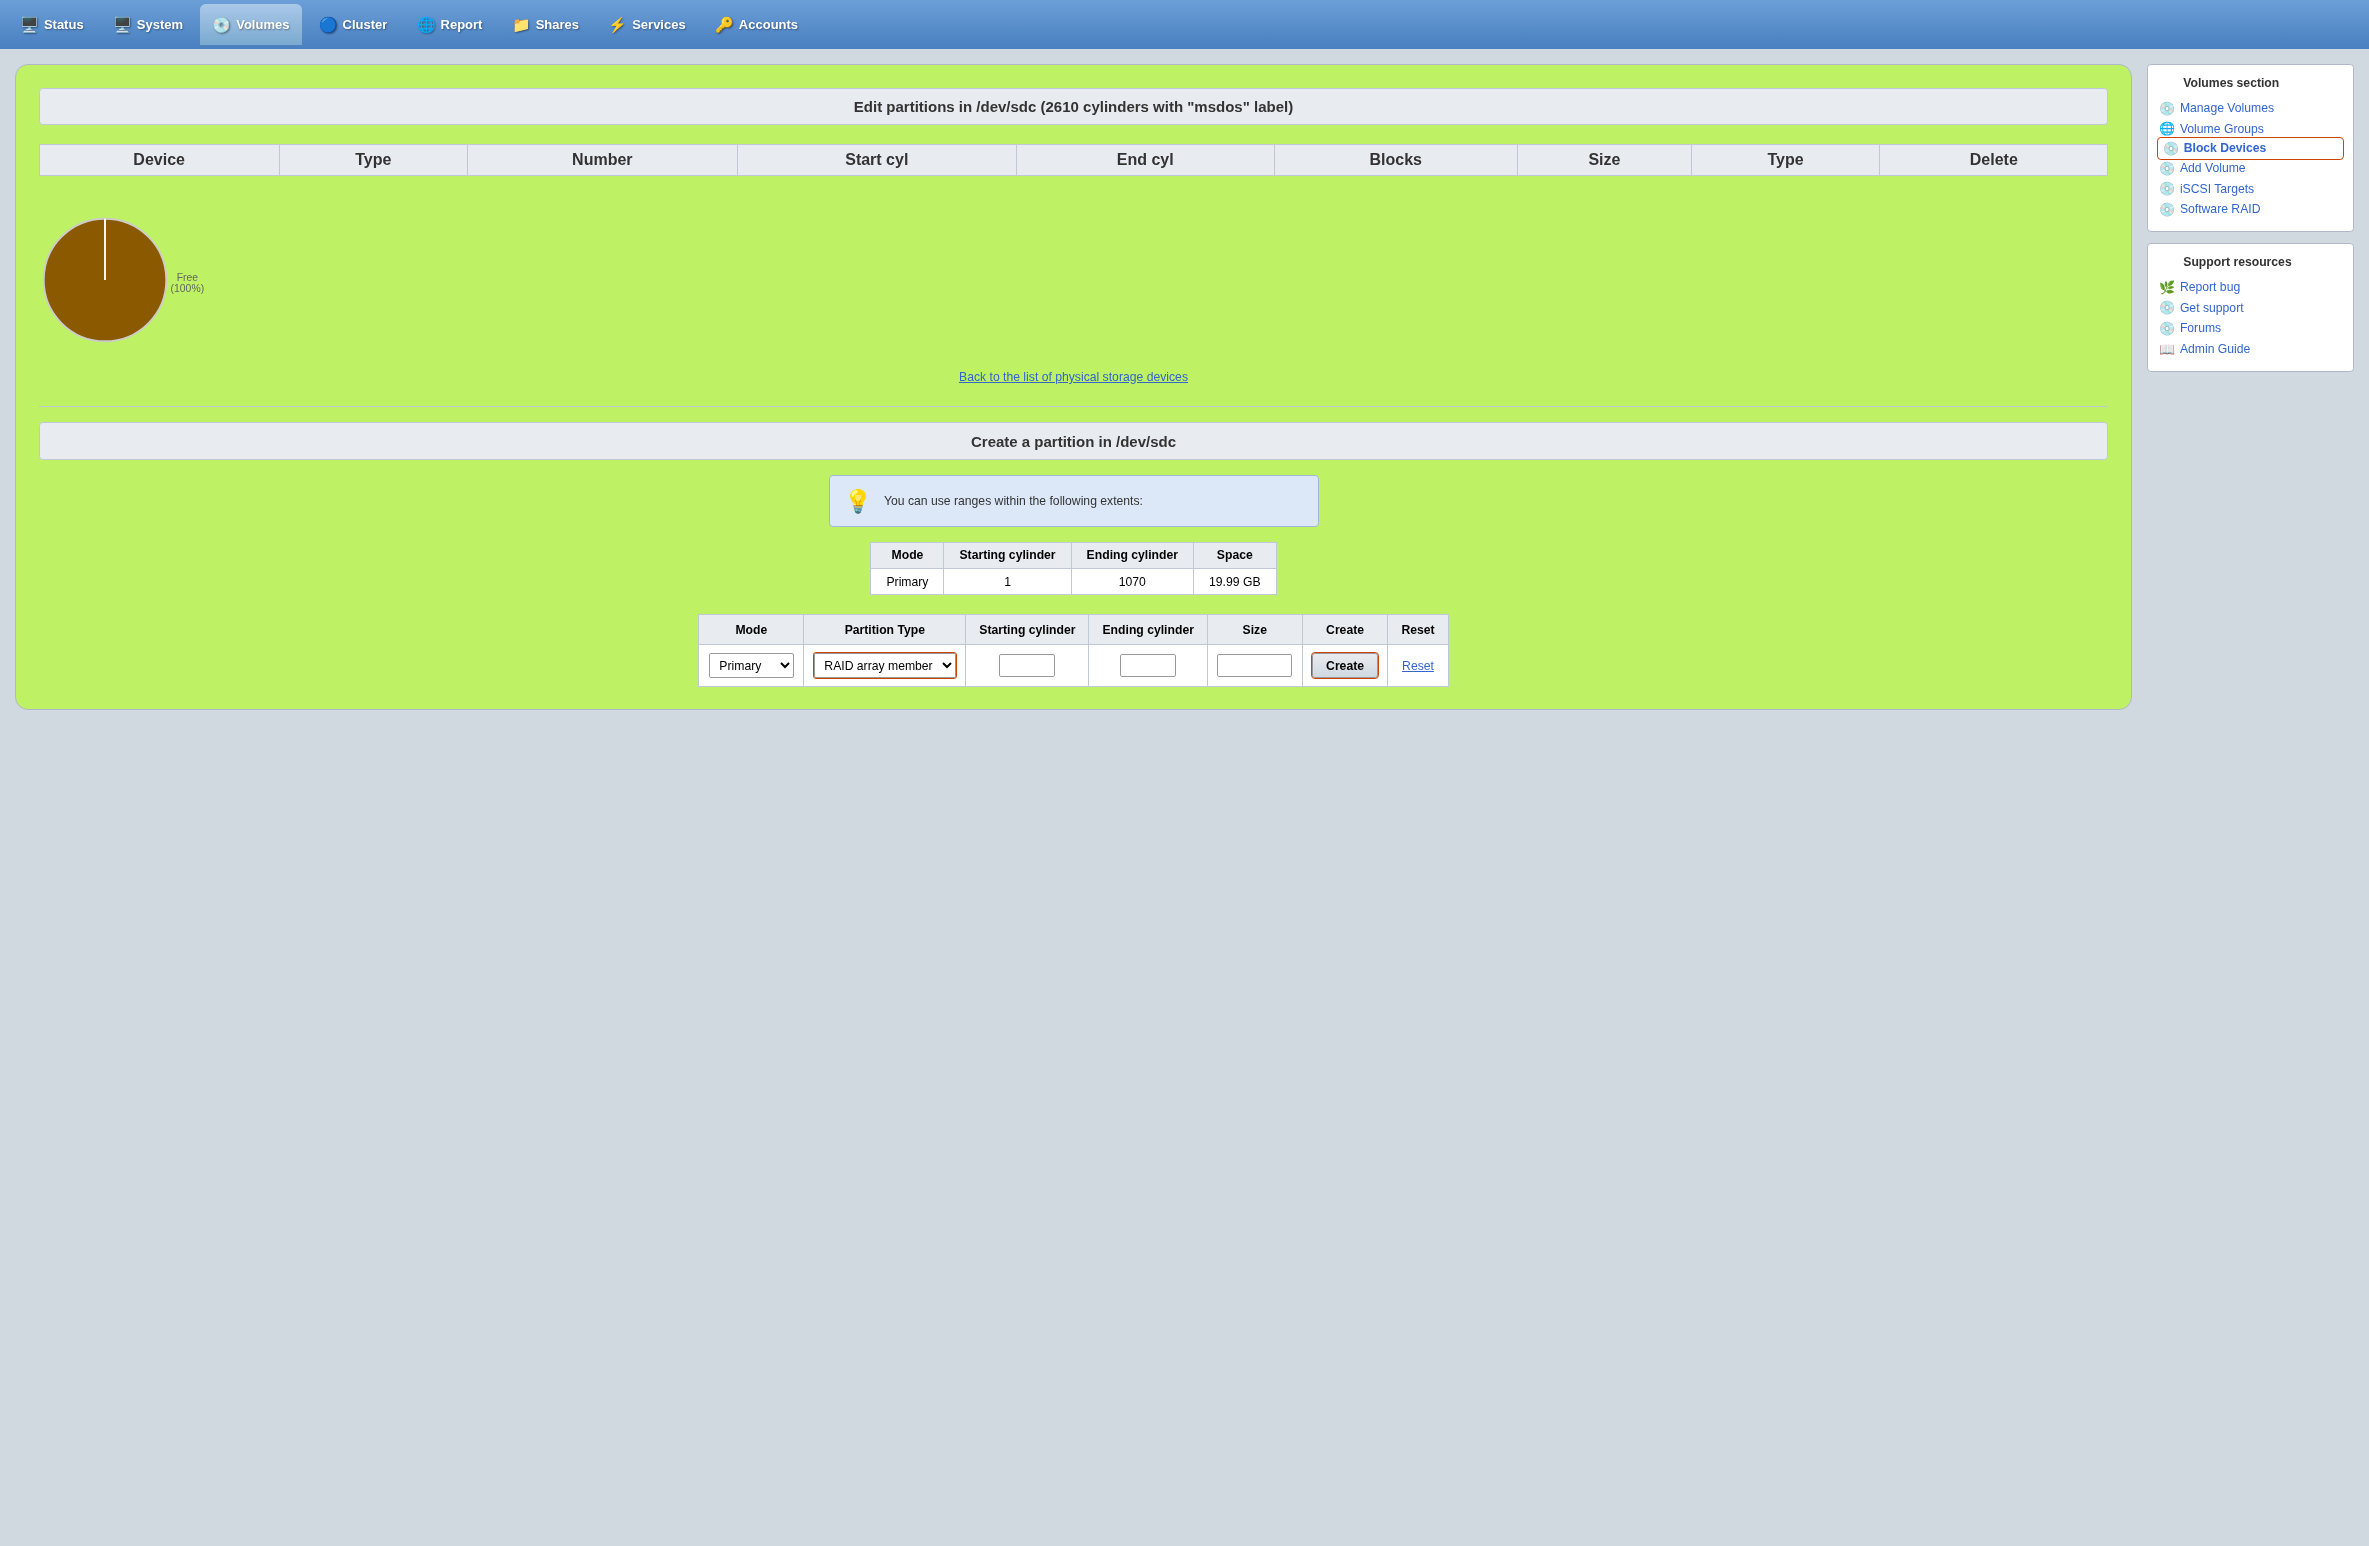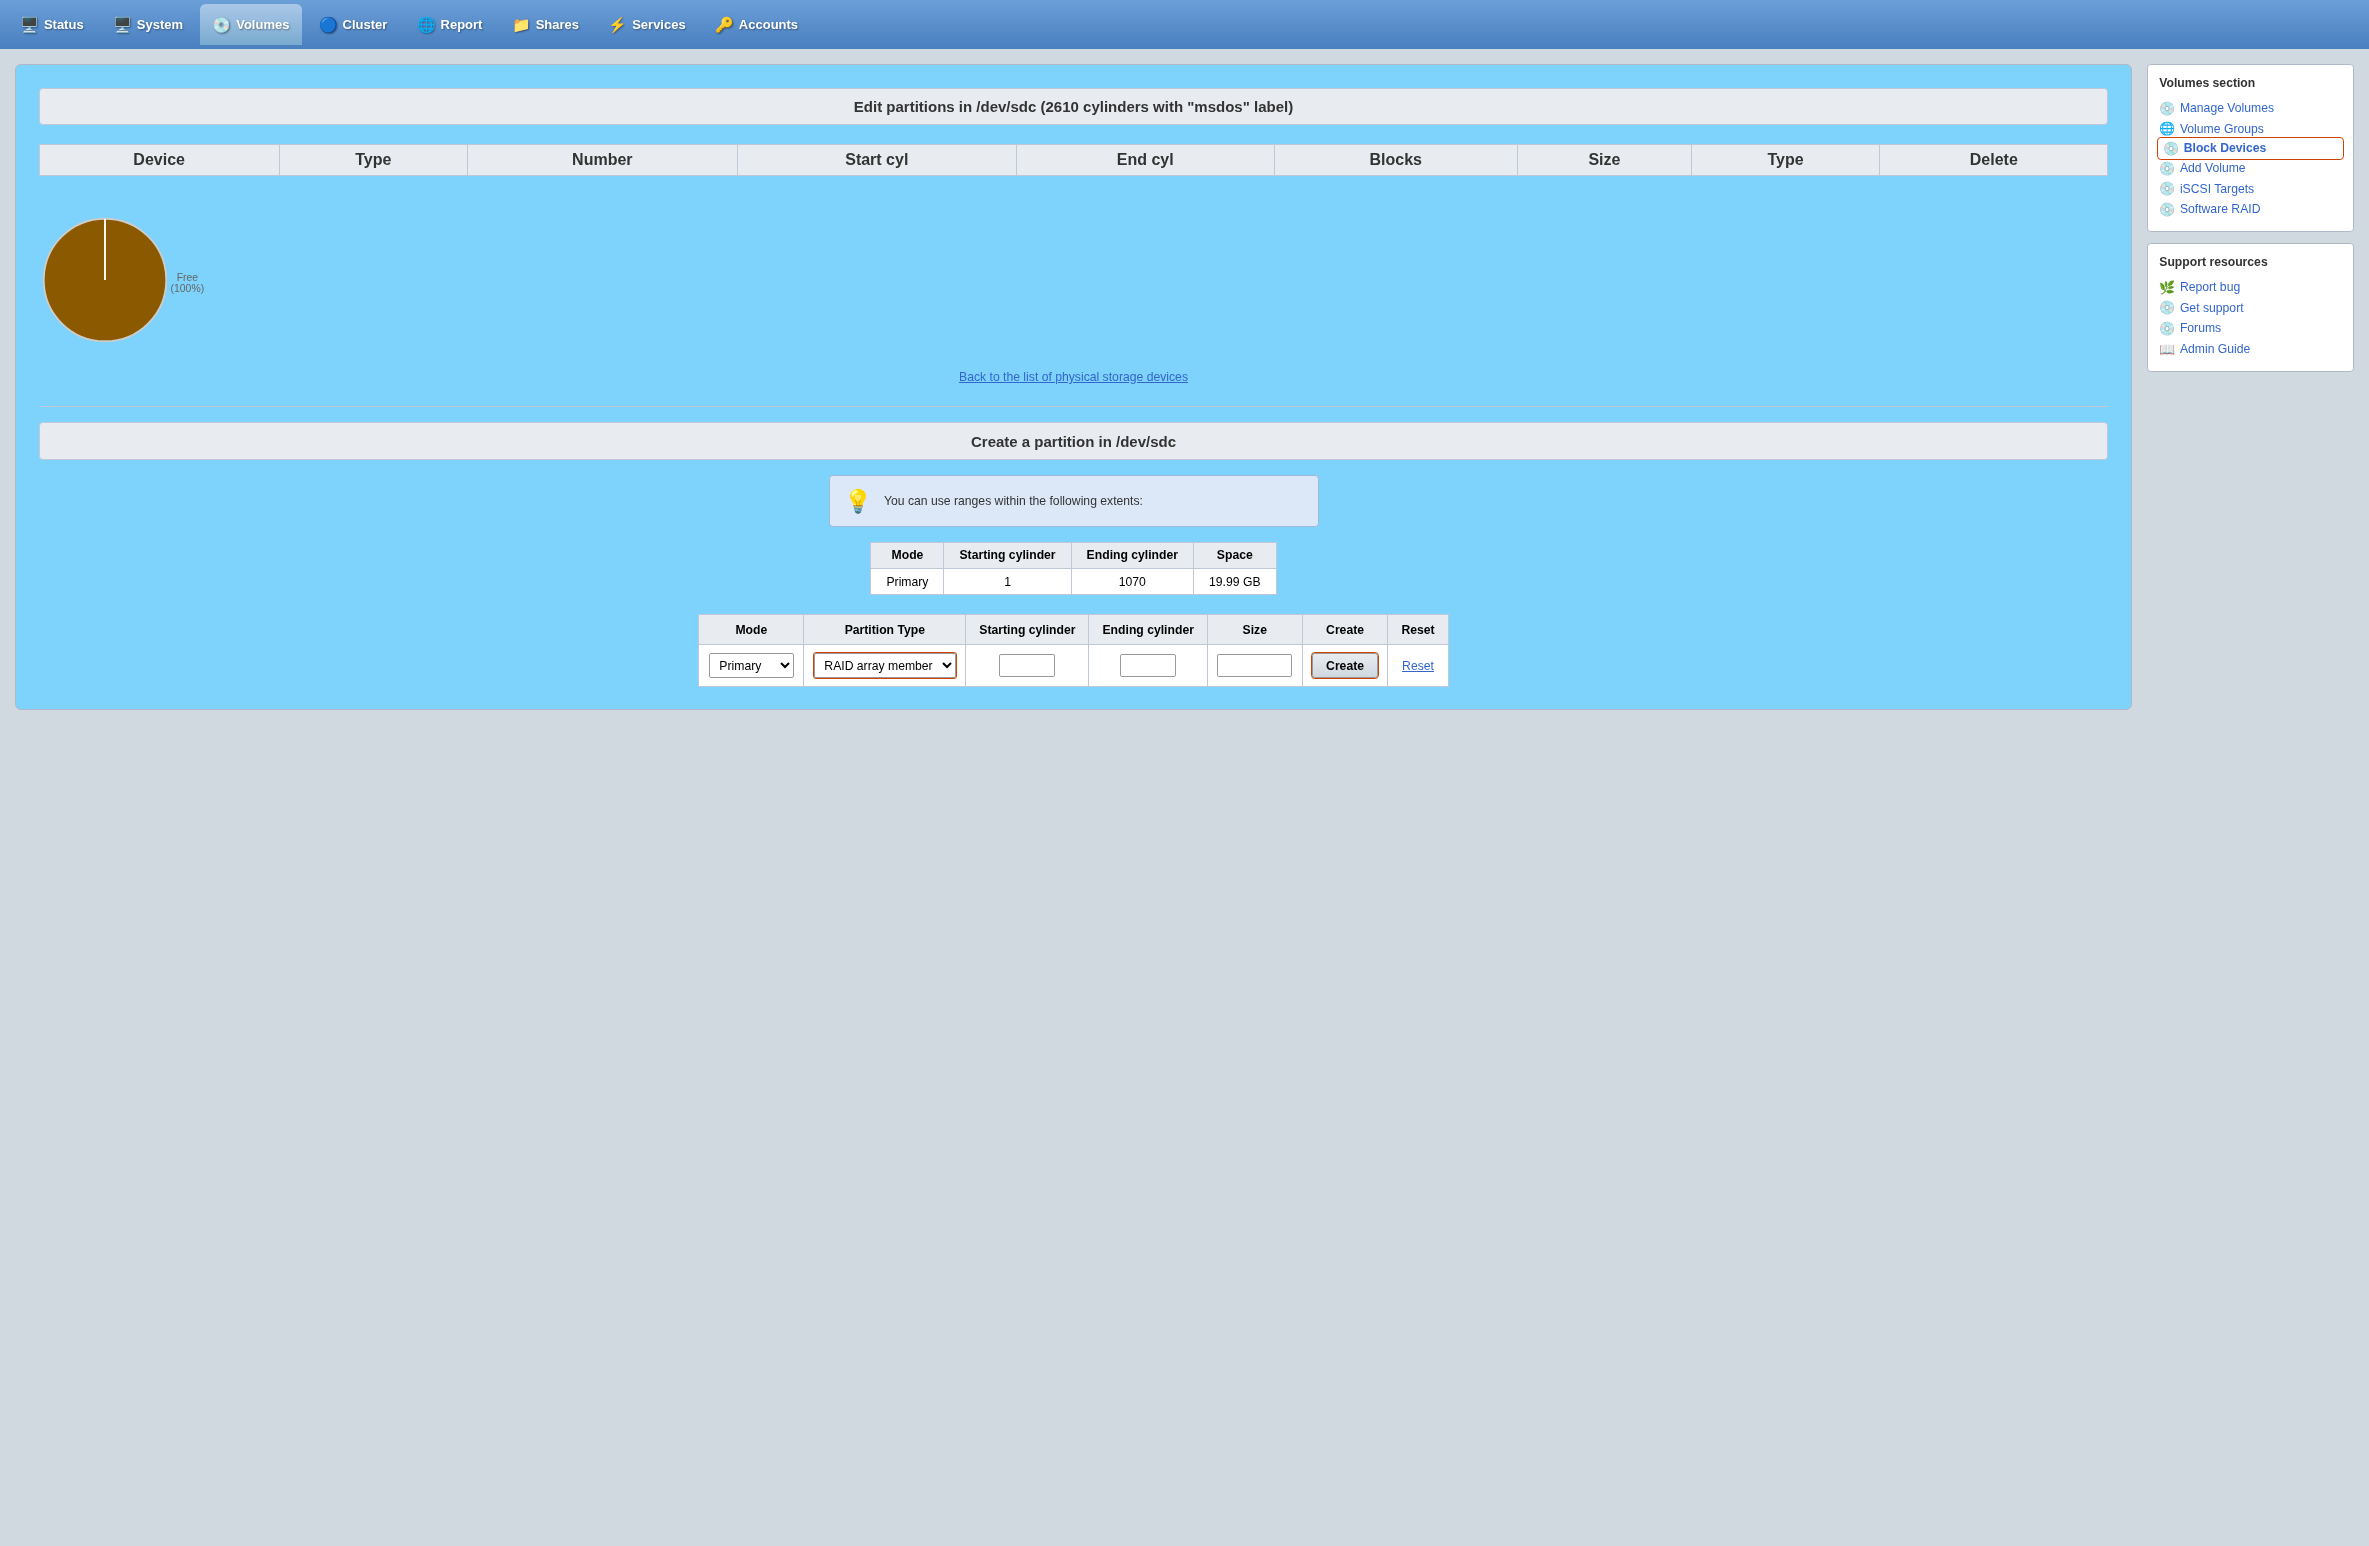"Volumes section" .sidebar-section-title { margin-left: none -> 24px }
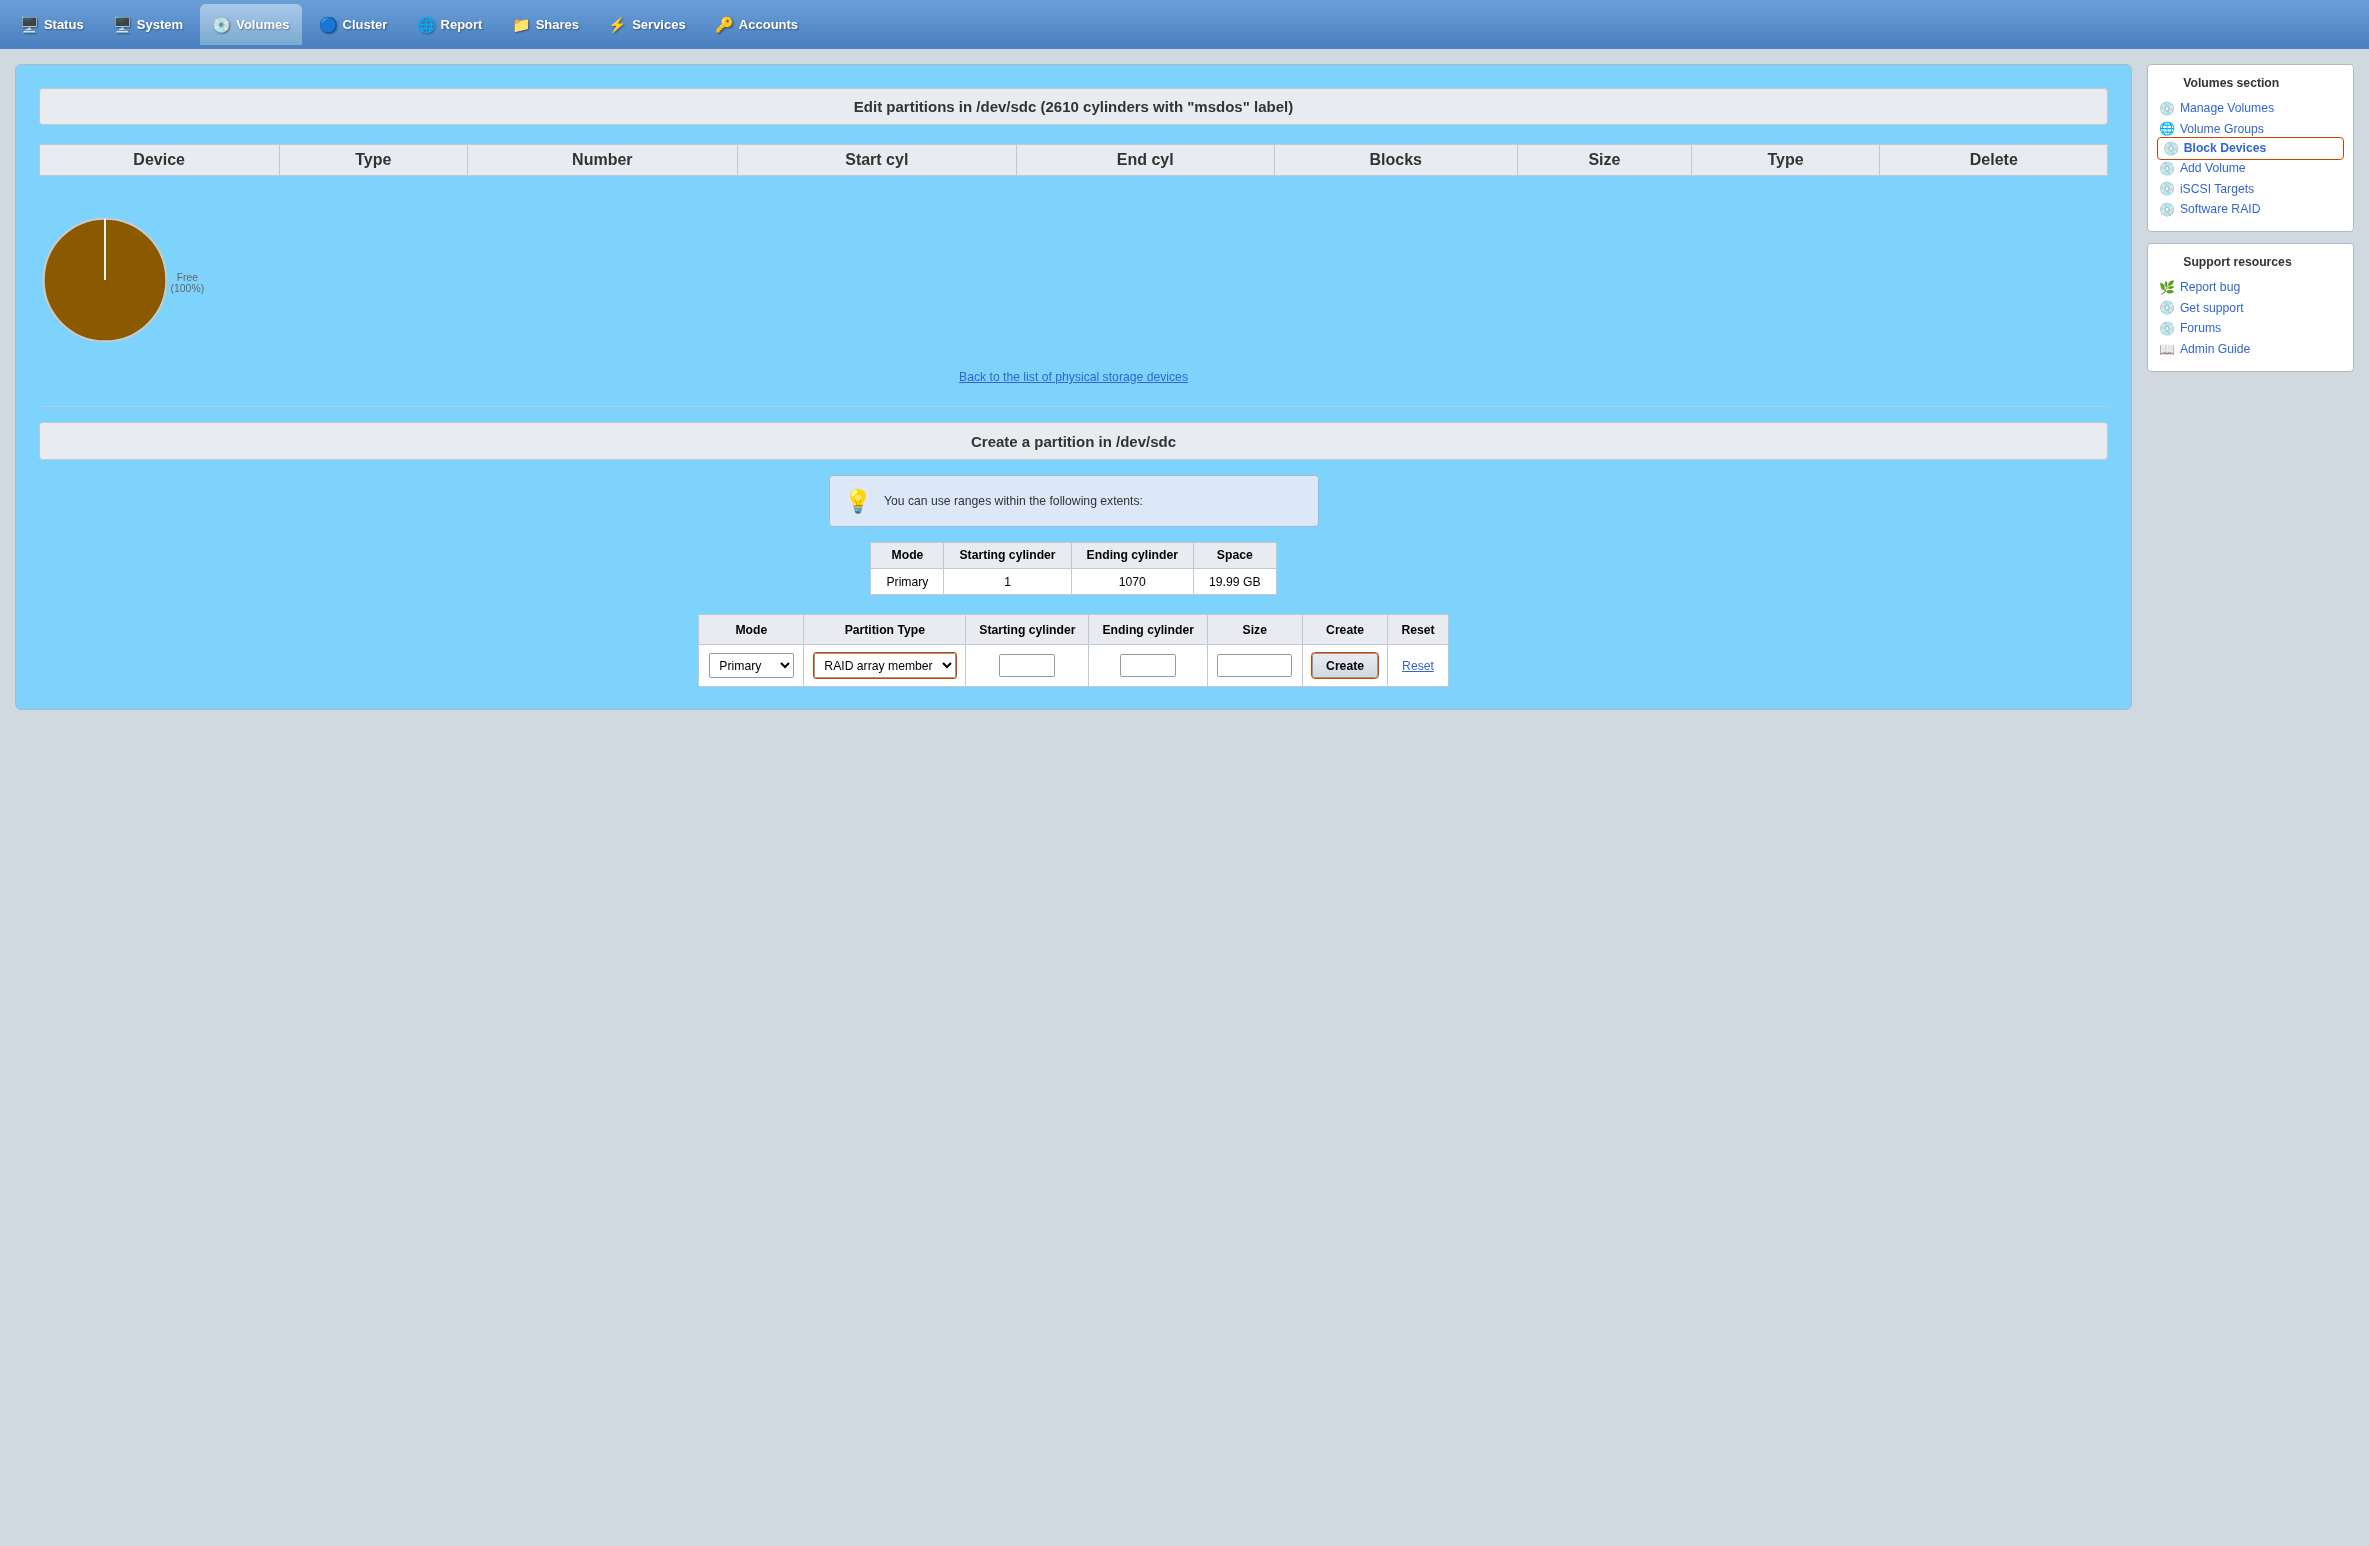"Edit partitions in /dev/sdc (2610" #main-content { background: #7dd3fc -> #bef264; border-radius: 6px -> 13px }
